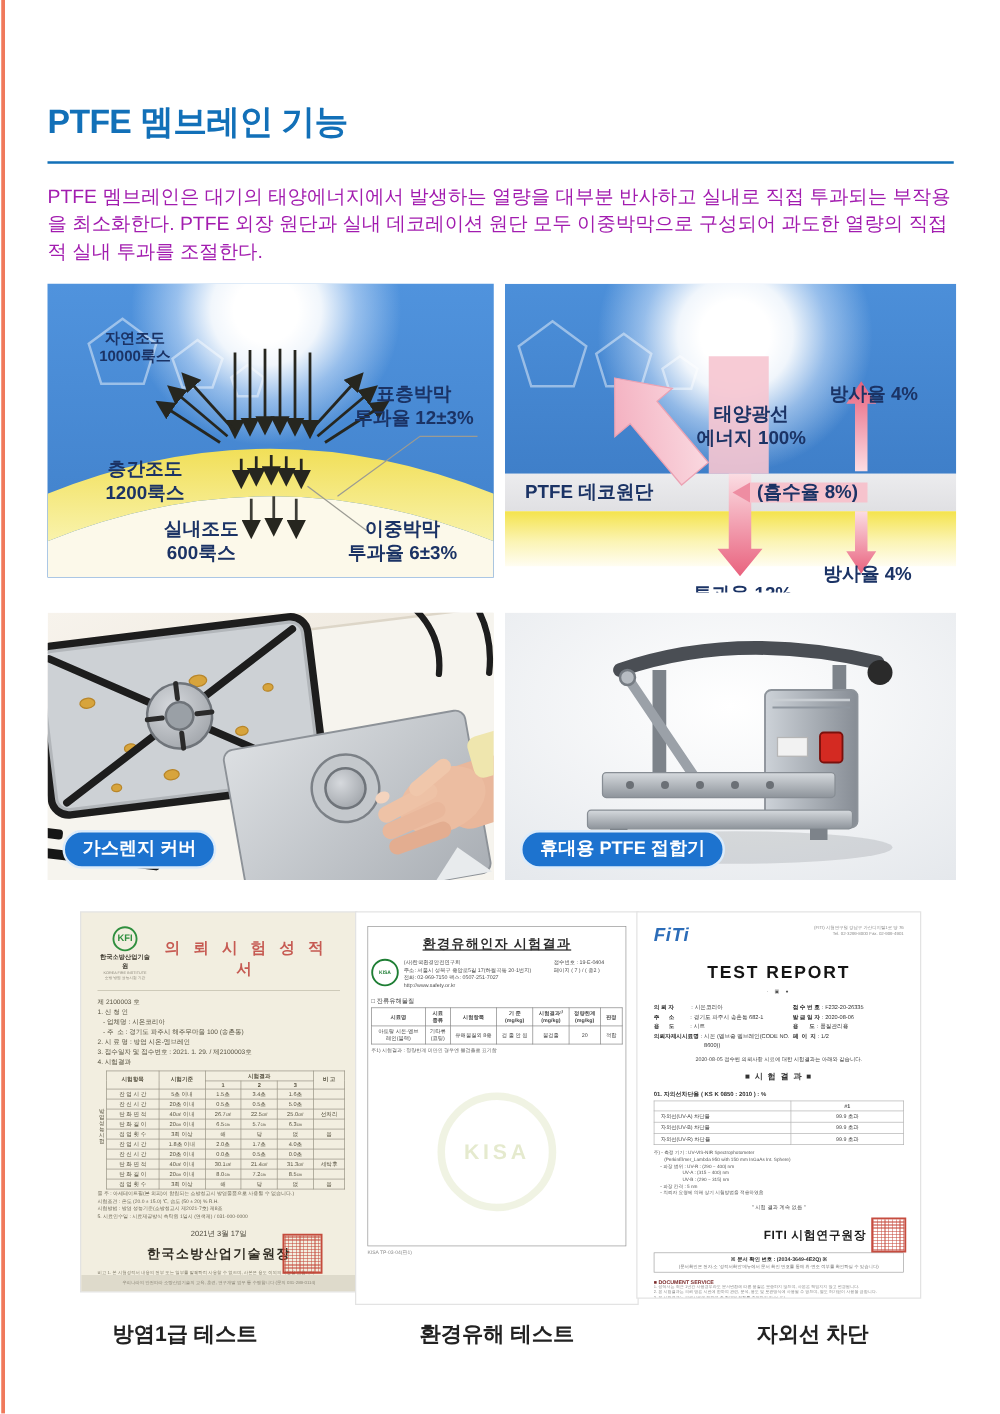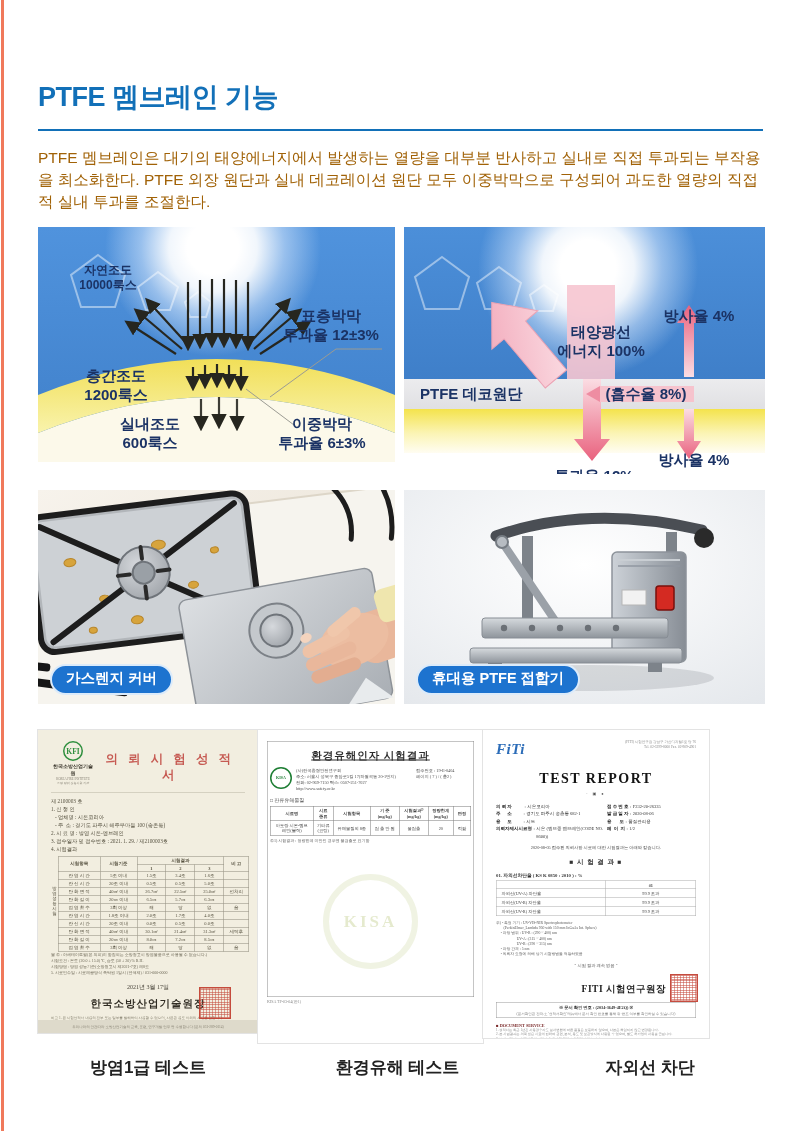"PTFE 멤브레인은 대기의 태양에너지에서 발생하는" .intro { color: #a16207 -> #a21caf }
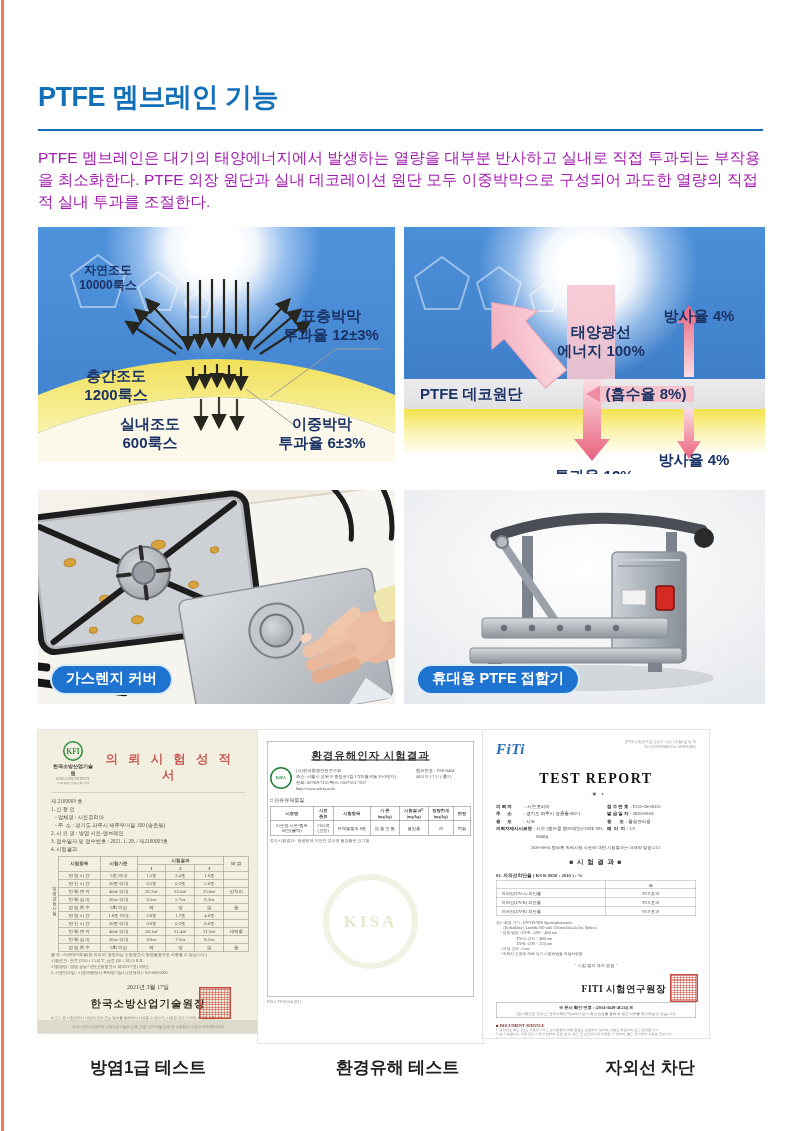"실내조도" div.dlabel { left: 60px -> 71px }
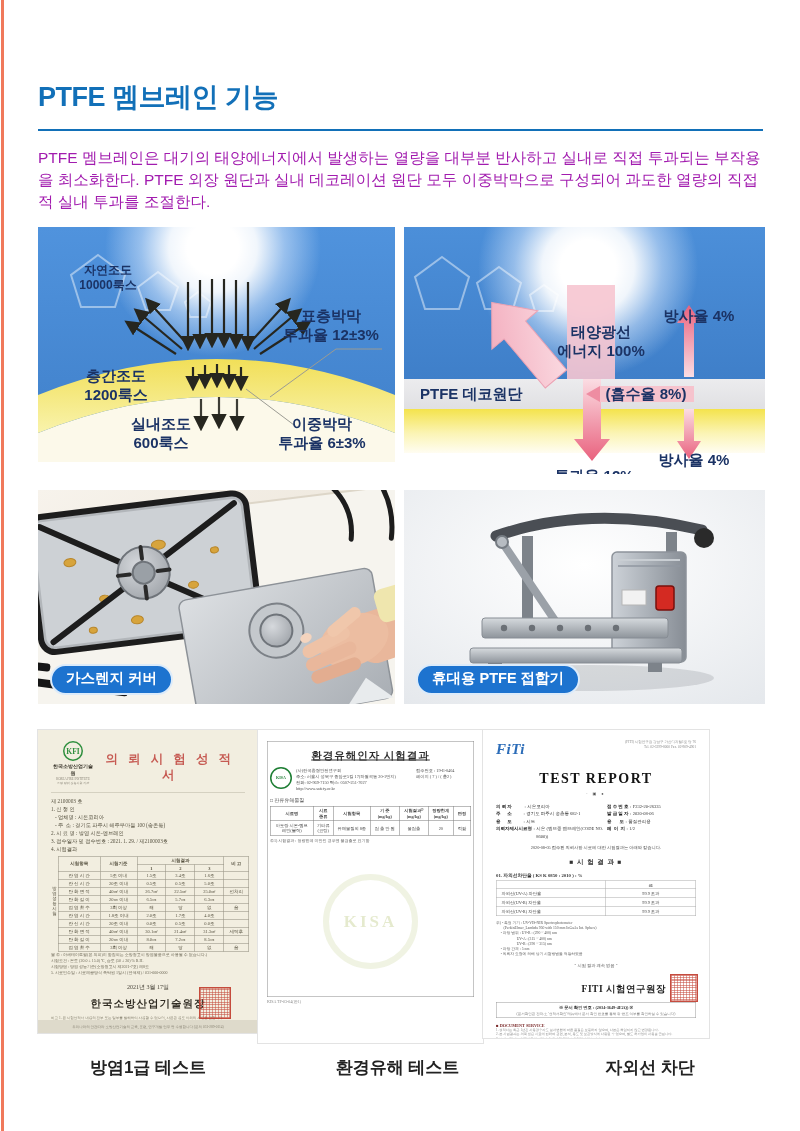"KFI" .certs-row { font-family: Liberation Serif, serif -> none; justify-content: flex-start -> center }
